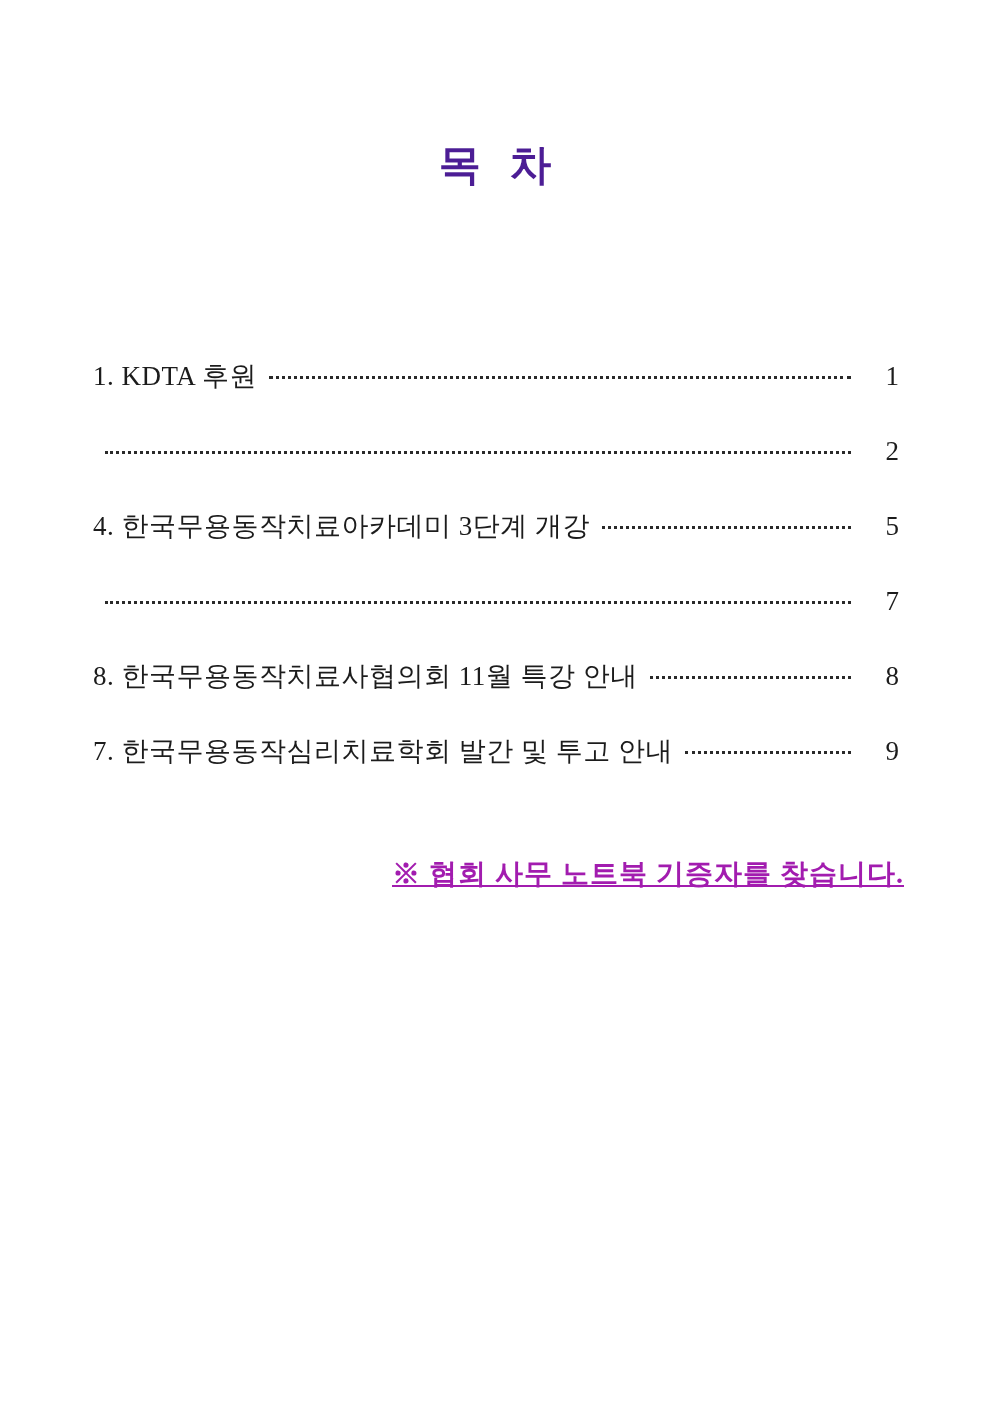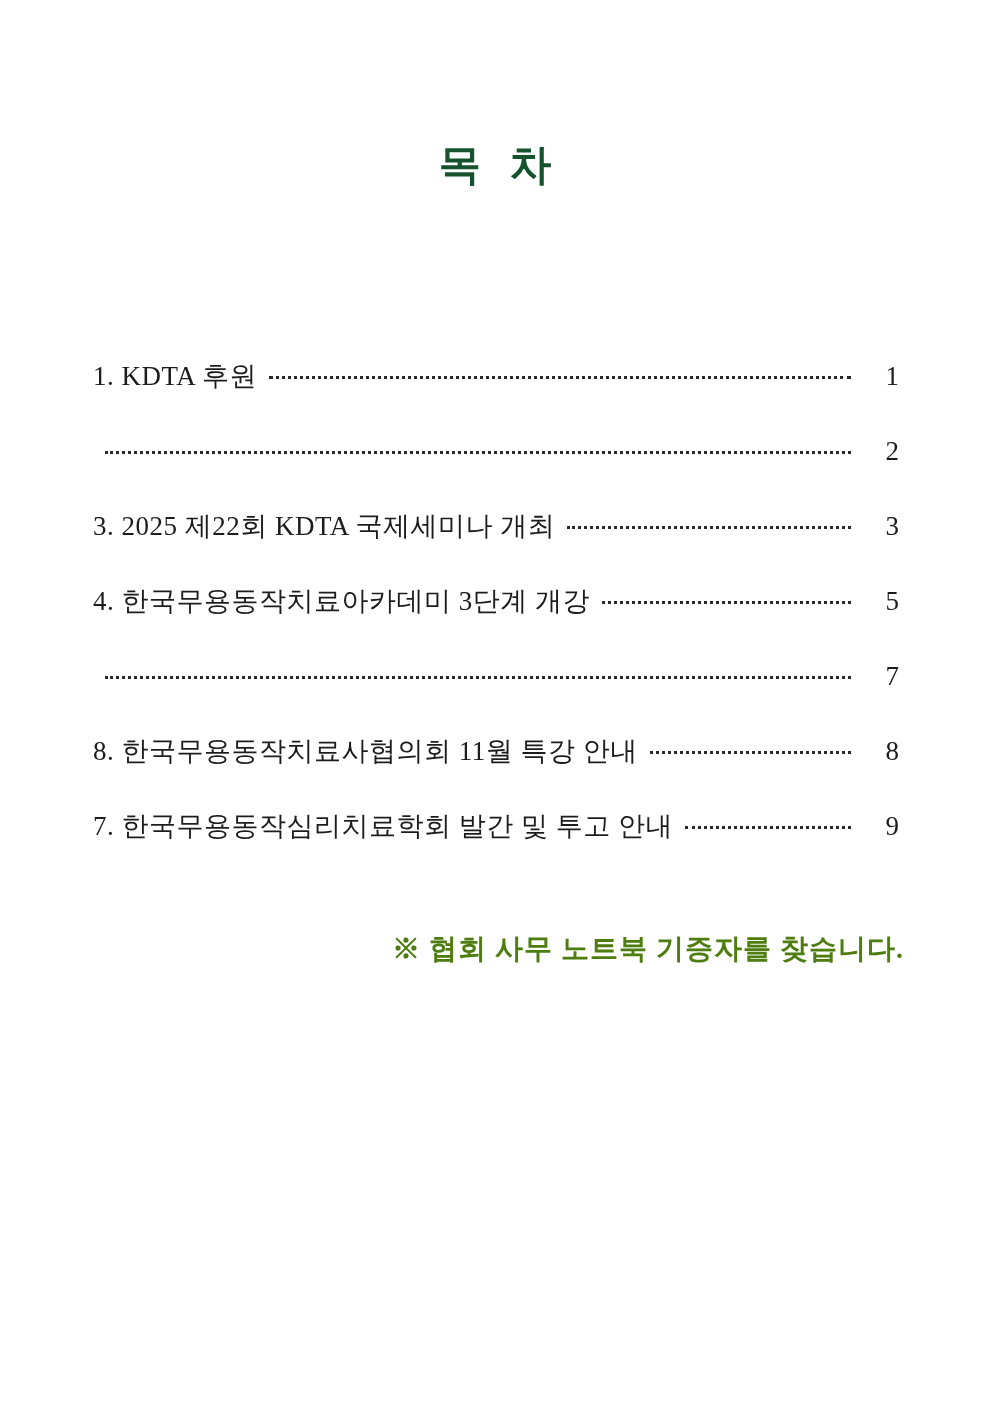"목 차" .doc-title { color: #14532d -> #4c1d95 }
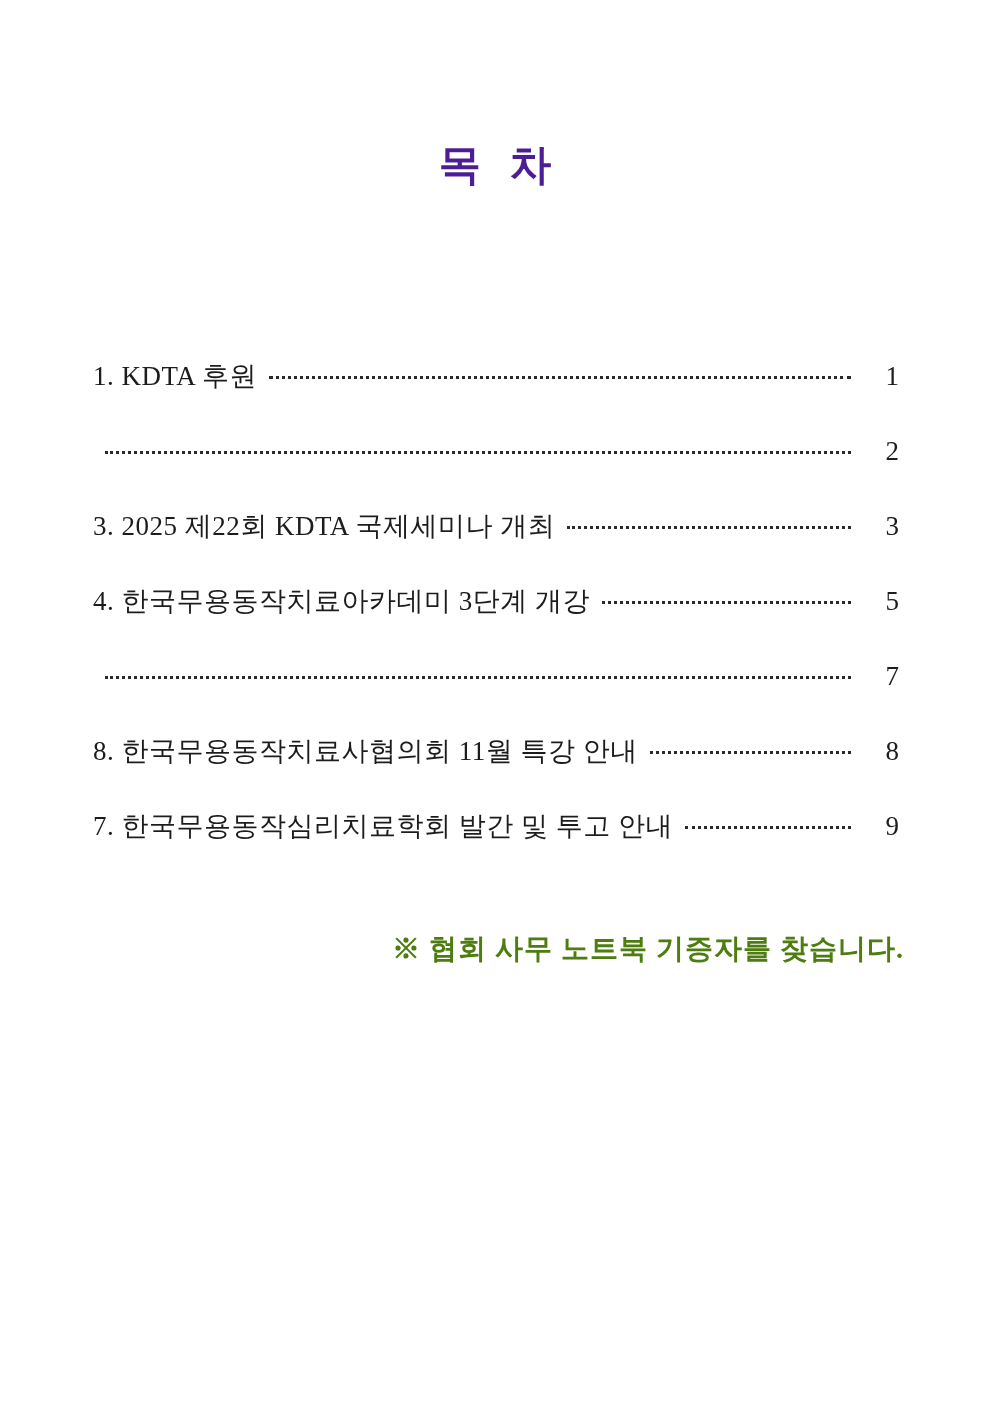"3. 2025 제22회 KDTA 국제세미나" div.toc-row { html: <div> <span>3. 2025 제22회 KDTA 국제세미나 개최</span> <span></span> <span>3</span> </div> -> none }
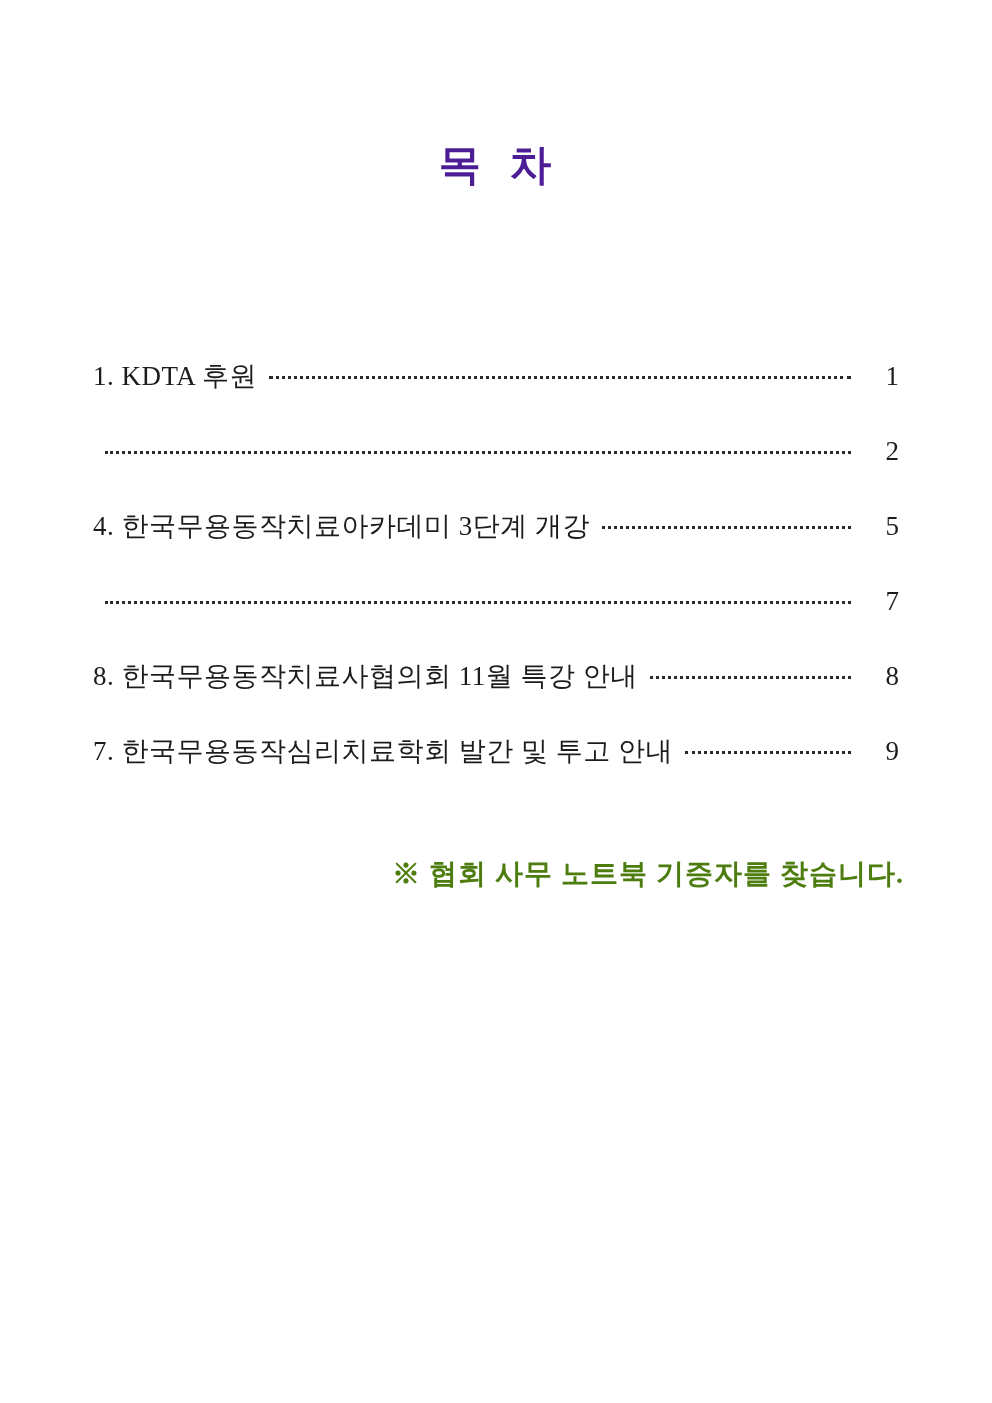"※ 협회 사무 노트북 기증자를" .footer-note { color: #4d7c0f -> #a21caf; text-decoration: none -> underline }
